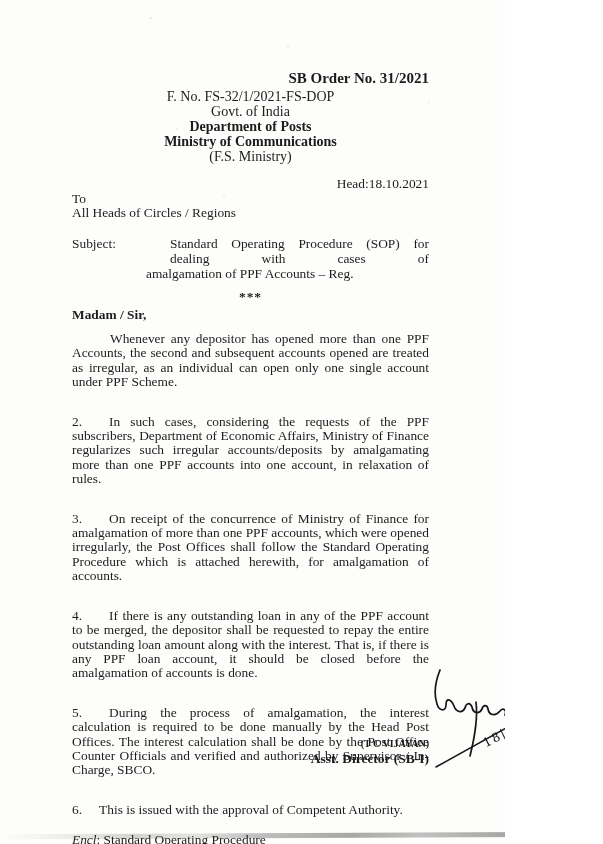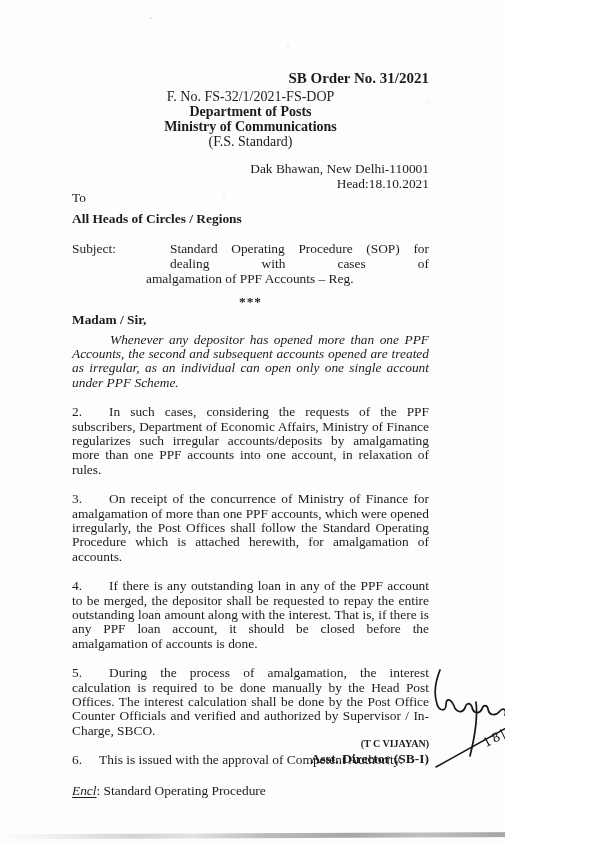"Govt. of India" div { html: none -> <div>Govt. of India</div> }
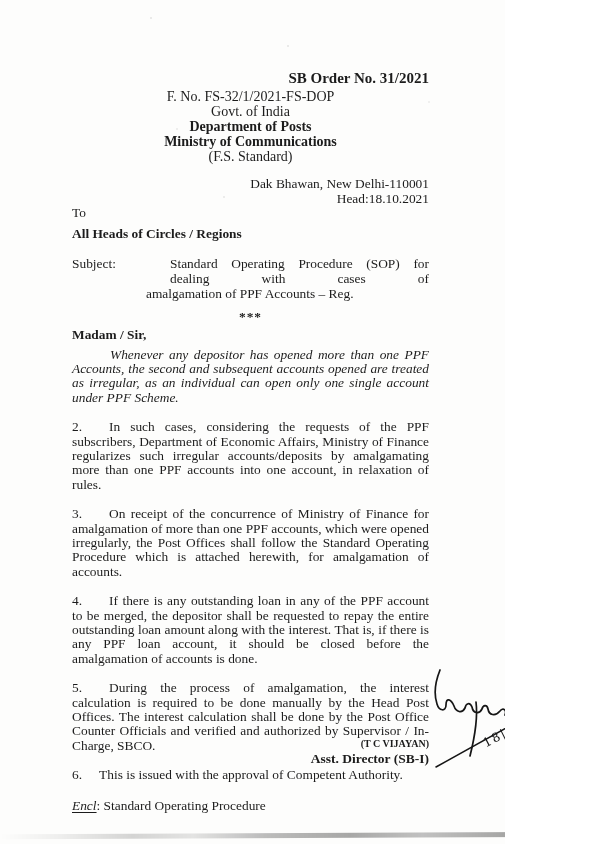"(F.S. Standard)" div { text: Standard -> Ministry }
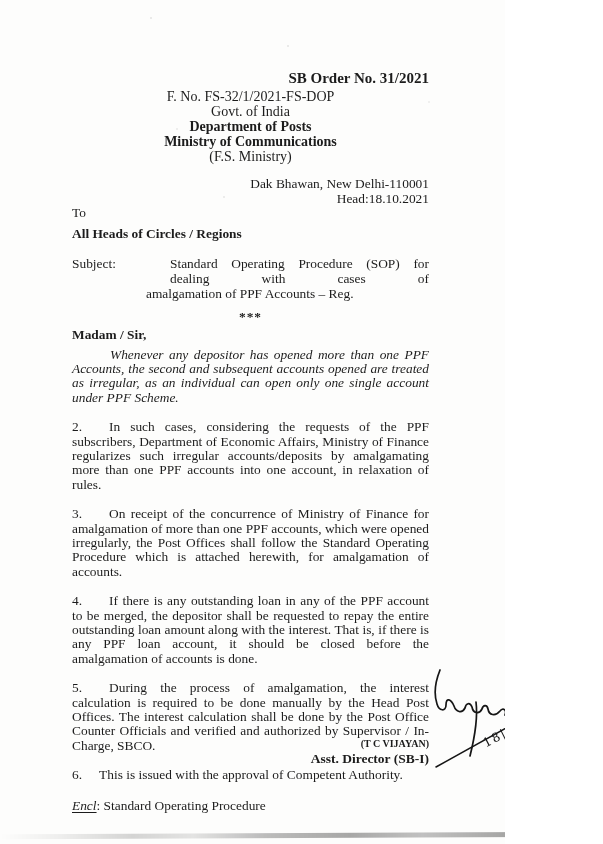"Dak Bhawan, New Delhi-110001" div { html: <div>Dak Bhawan, New Delhi-110001</div> -> none }
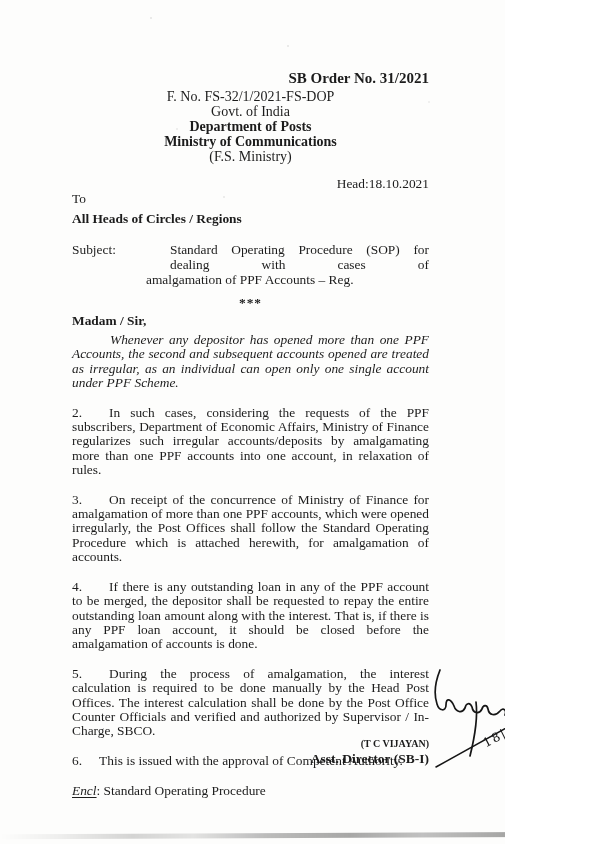"All Heads of Circles /" .addressee { font-weight: bold -> normal; margin-top: 6px -> none }
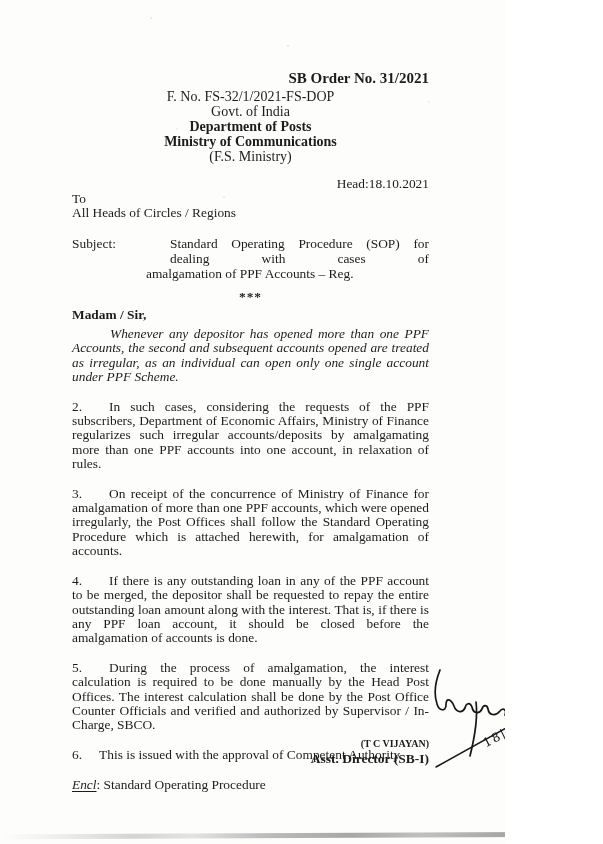"Whenever any depositor has opened" .para:first-child { font-style: italic -> none; margin-top: 5px -> 10px }
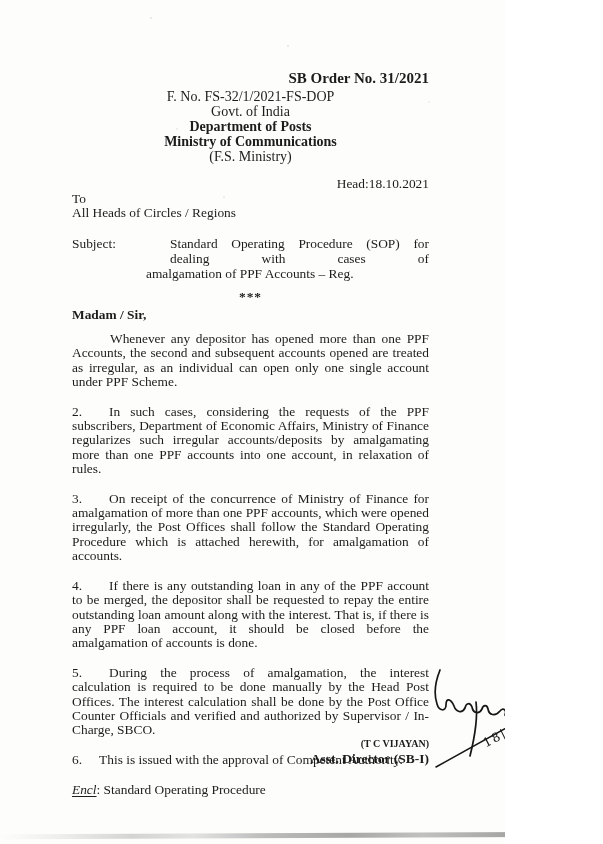"2. In such cases, considering" .para { margin-top: 15px -> 25px }
